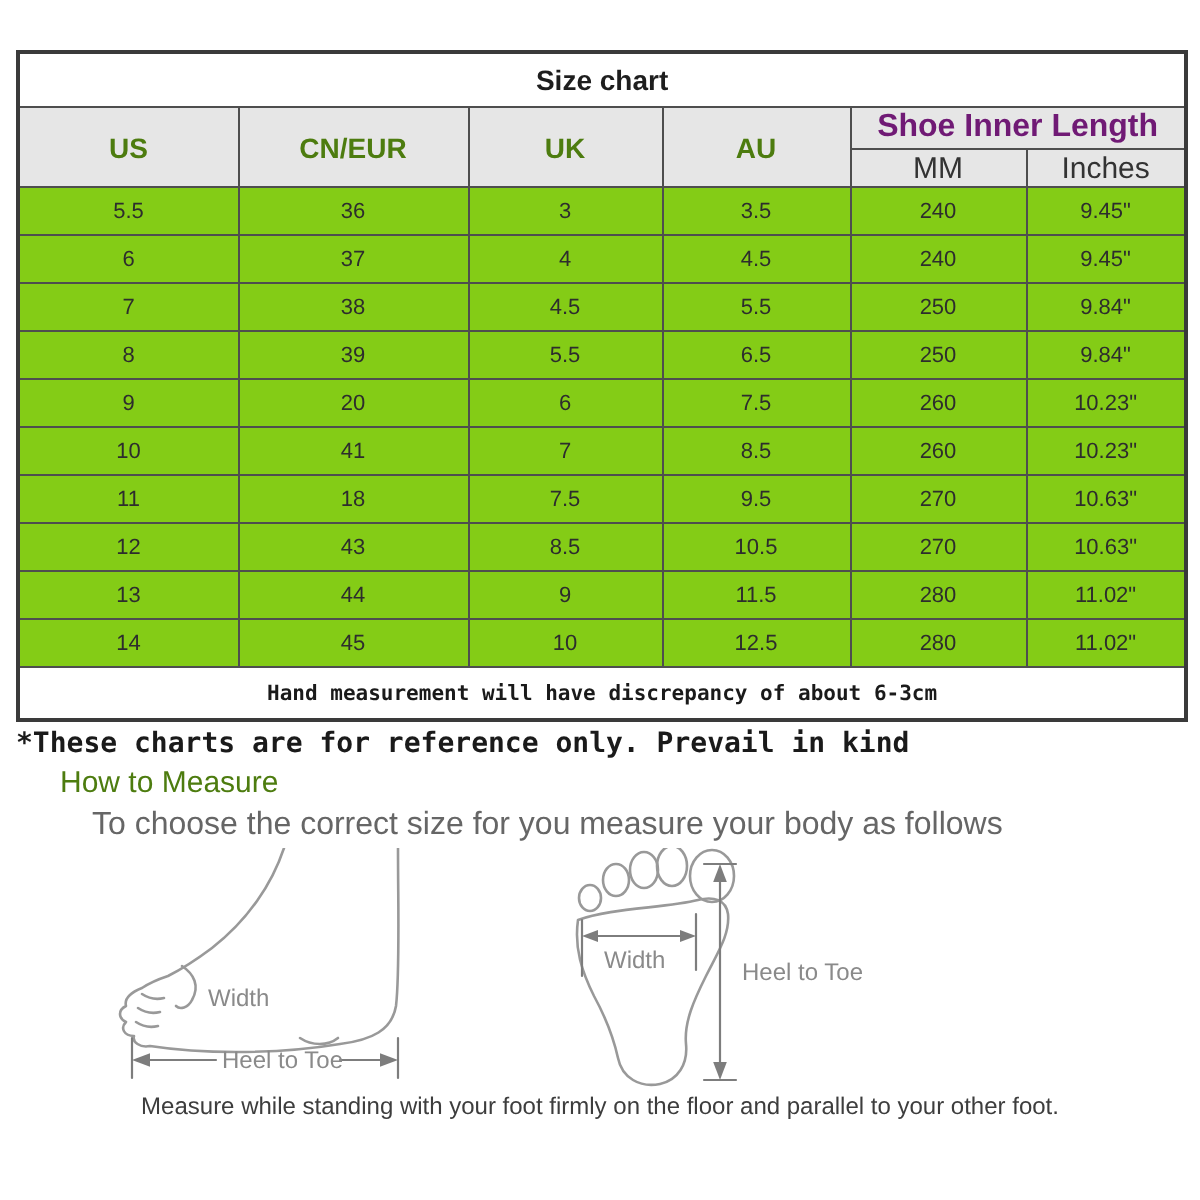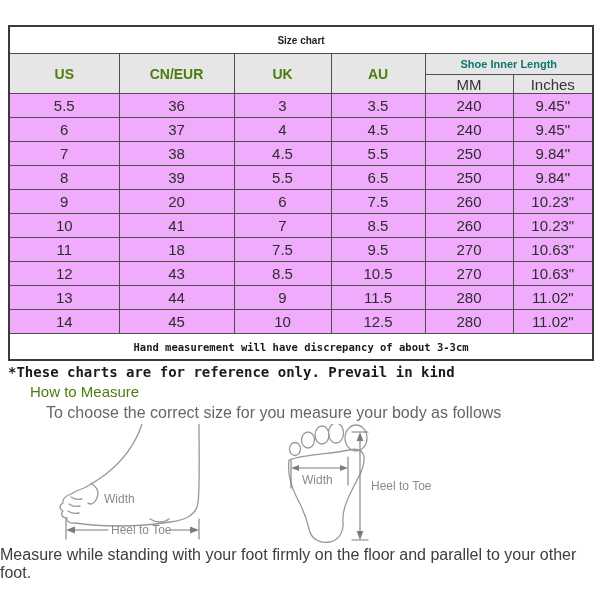"Size chart" td.titlecell { font-size: 10px -> 14px }
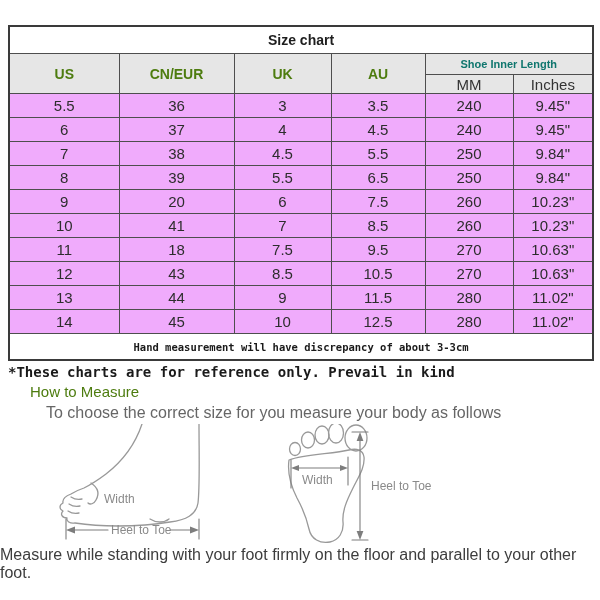"Shoe Inner Length" td.hspan { color: #0f766e -> #701a75; font-size: 11px -> 16px }
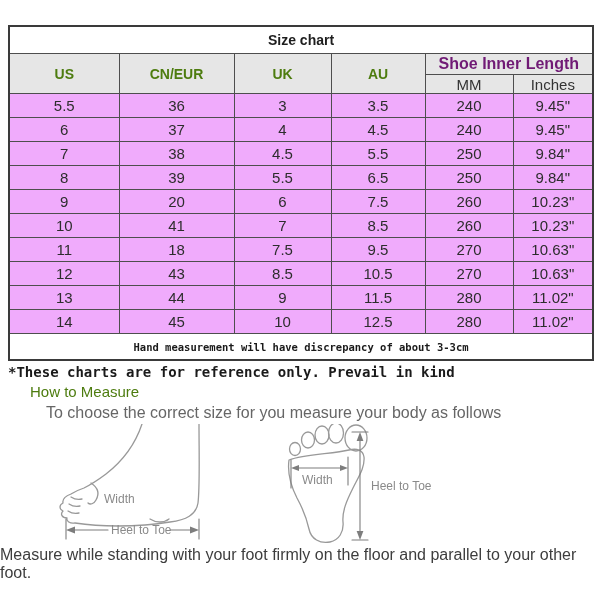"5.5" tr.datarow td { background: #f0abfc -> #84cc16; font-size: 15px -> 11px }
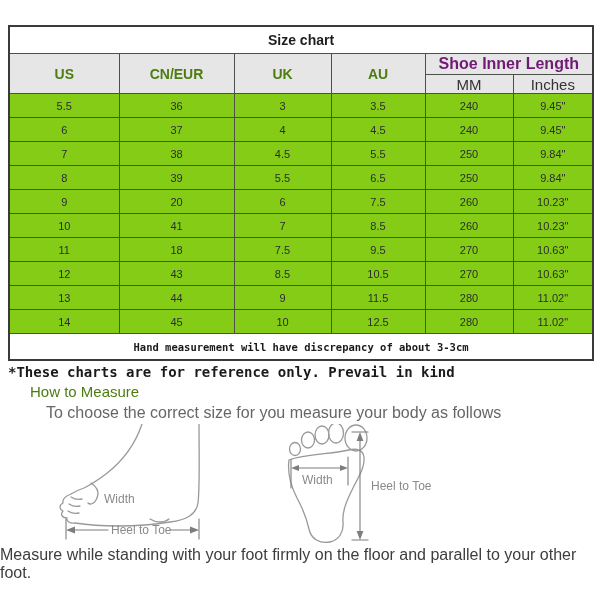"Hand measurement will have discrepancy" td.footcell { text: 3-3cm -> 6-3cm }
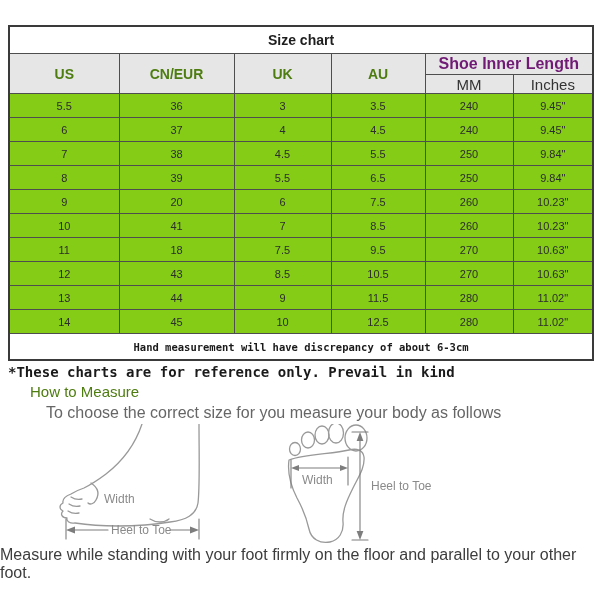"Measure while standing with your" .caption { font-size: 16px -> 12px; text-align: left -> center }
